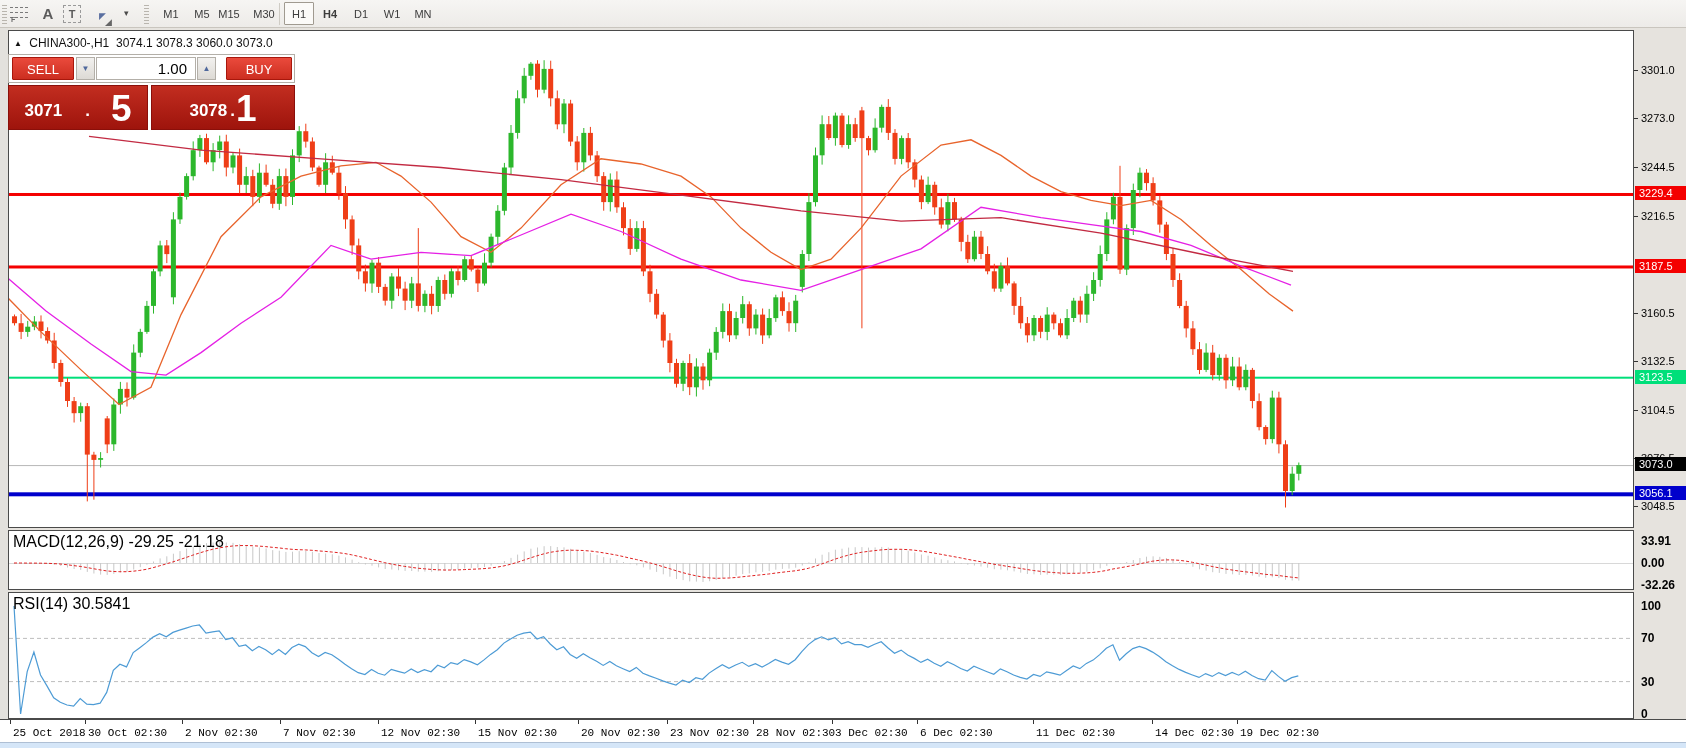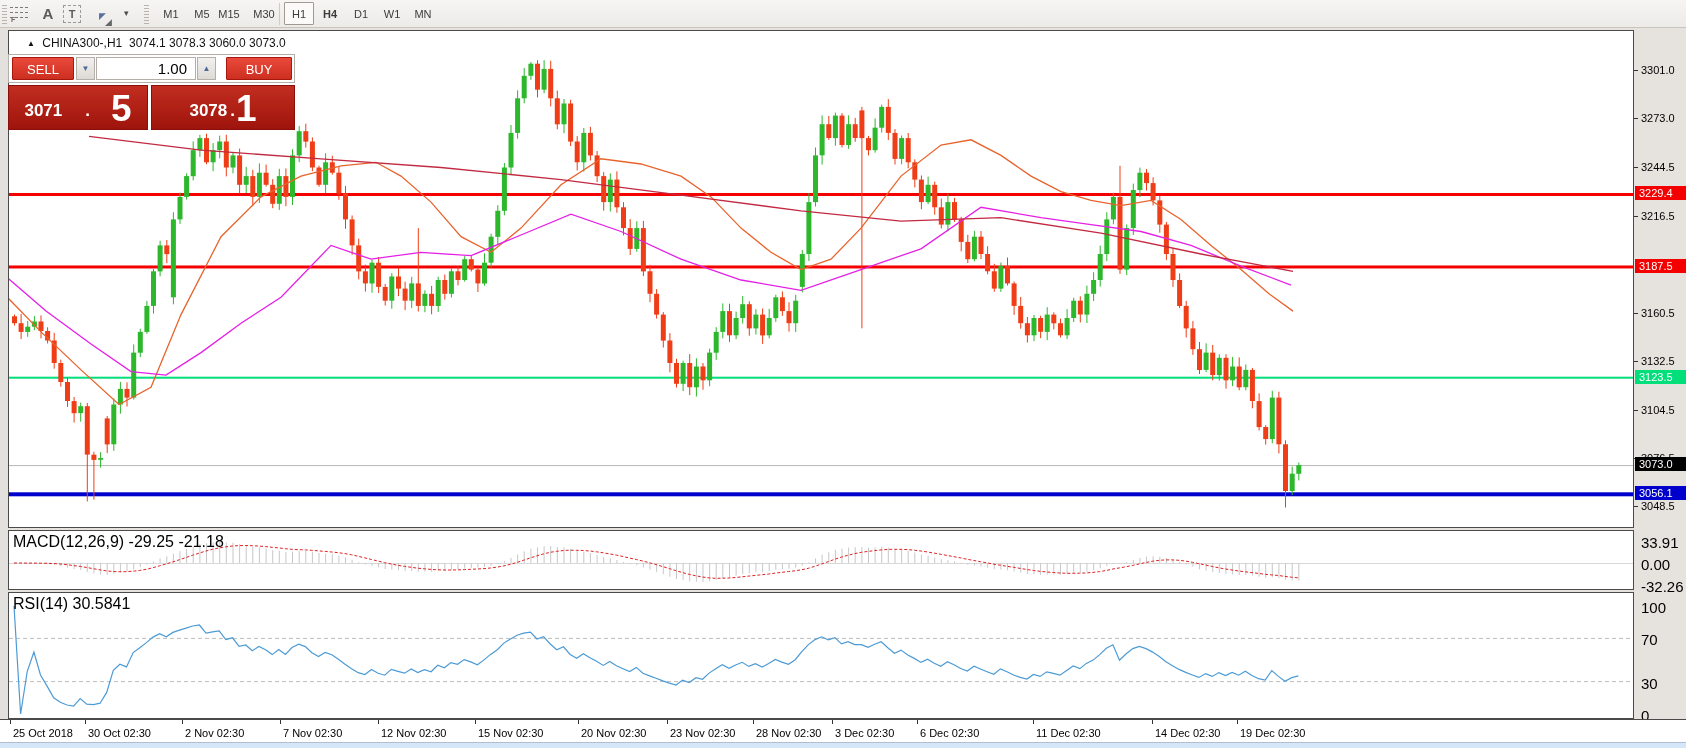"▲ CHINA300-,H1 3074.1 3078.3 3060.0" #symbol-header { margin-left: 13px -> none }
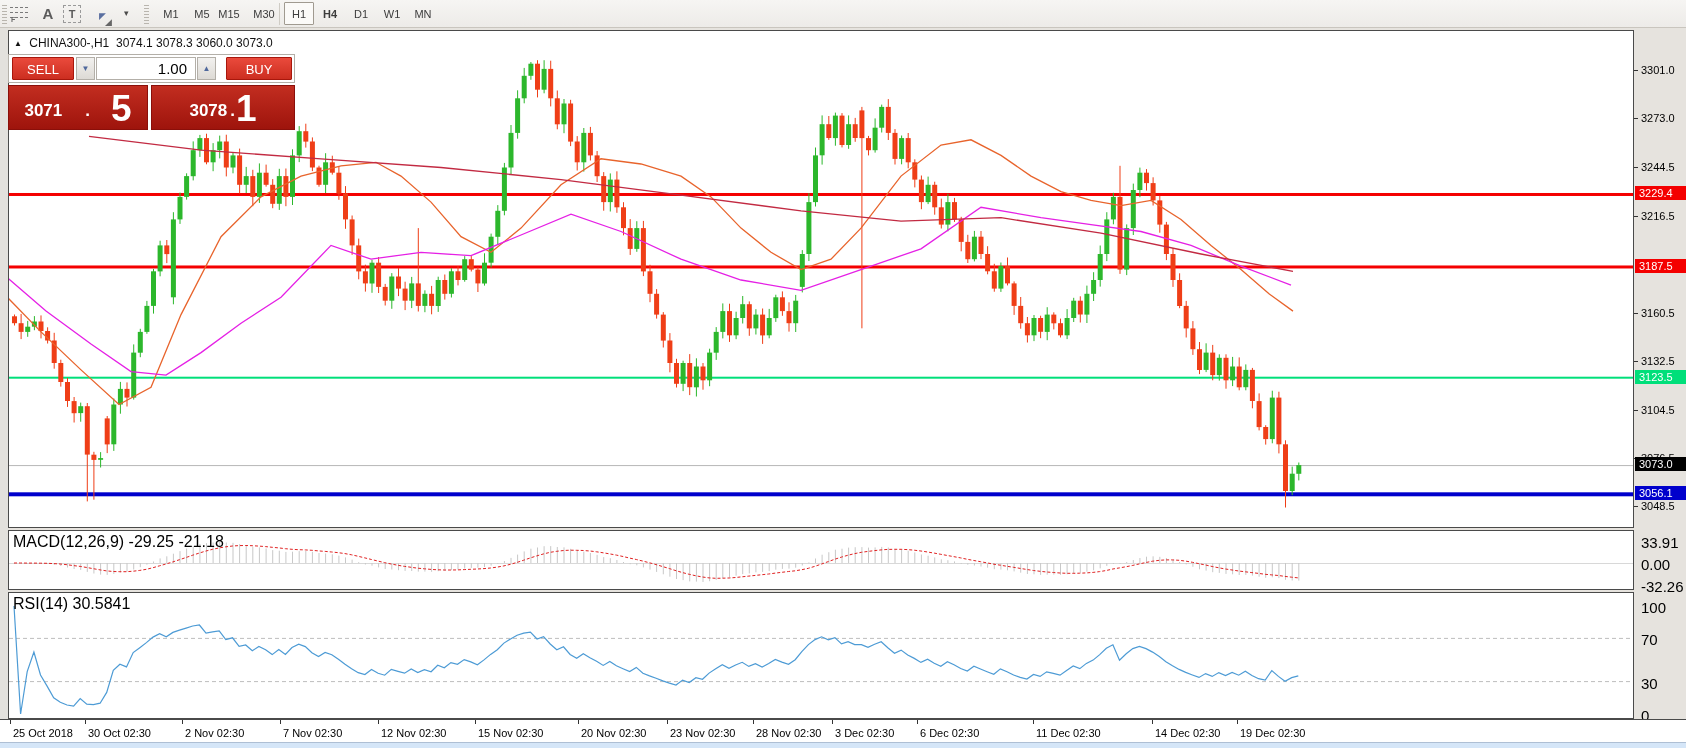"33.91" .ind-label { font-size: 15px -> 12px; font-weight: none -> bold }
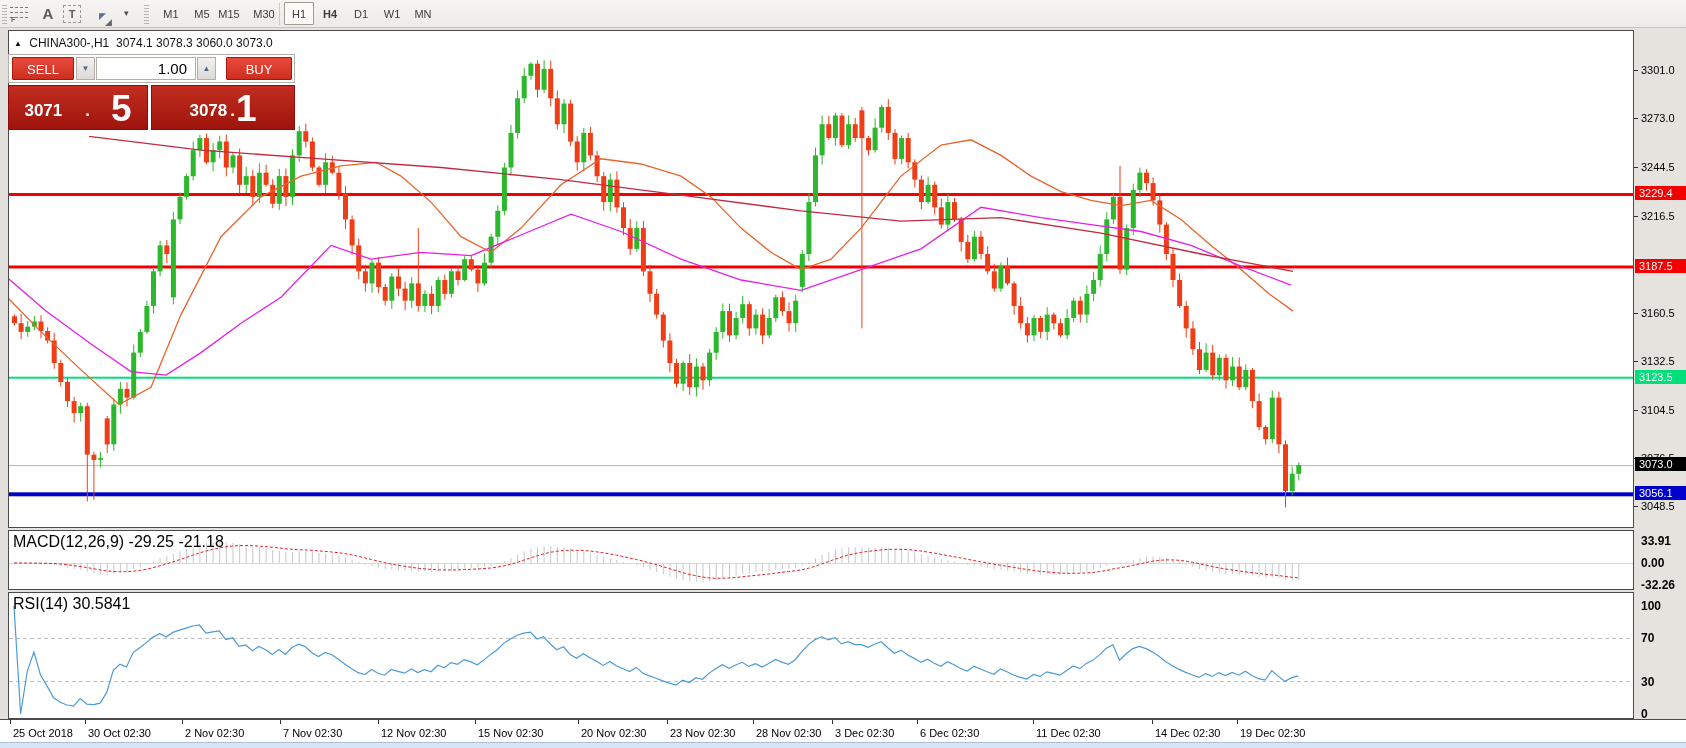"25 Oct 2018" #date-axis { font-family: none -> Liberation Mono, monospace }
